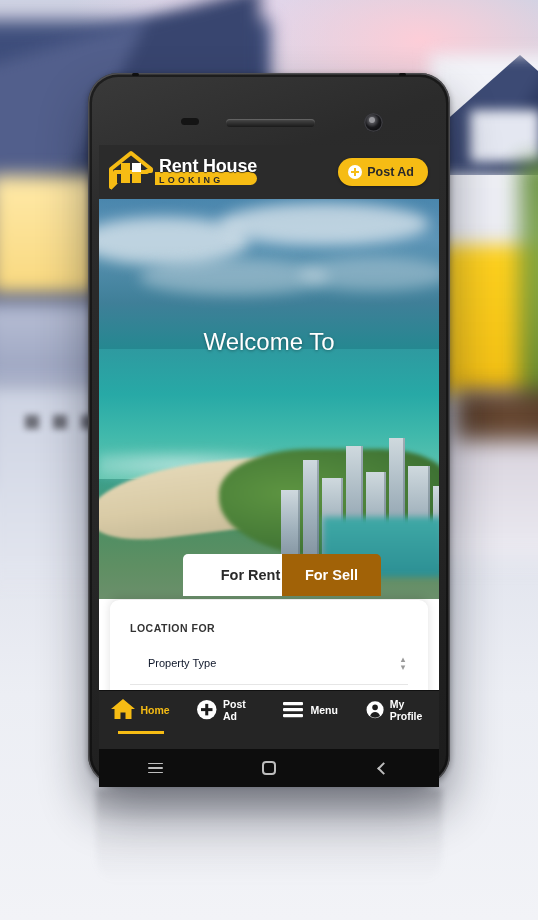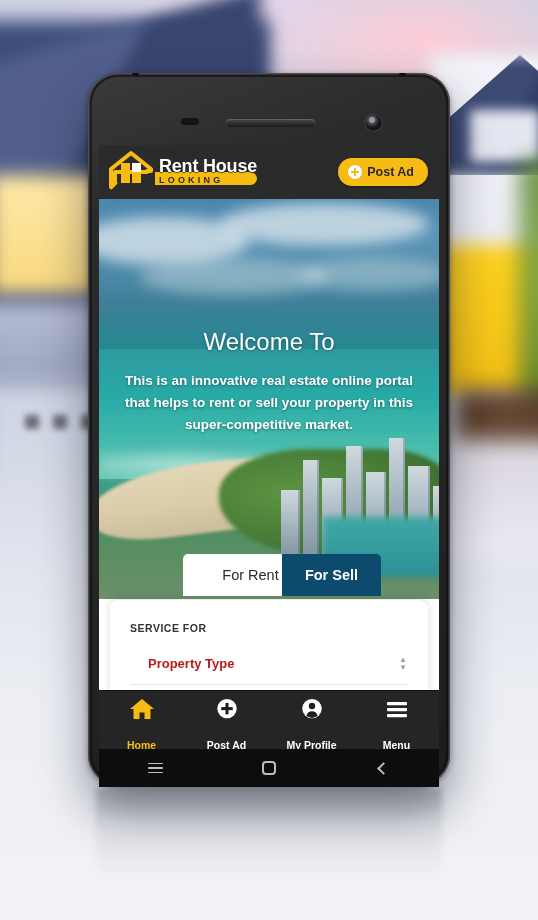"This is an innovative real" div.hero-sub { html: <div>This is an innovative real estate online portal that helps to rent or sell your property in this super-competitive market.</div> -> none }
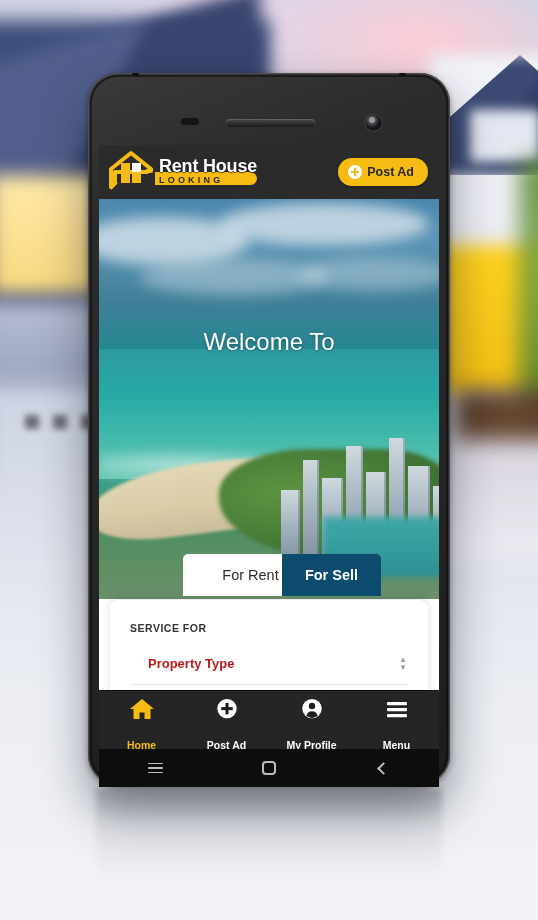"For Rent" .tab-rent { font-weight: normal -> bold }
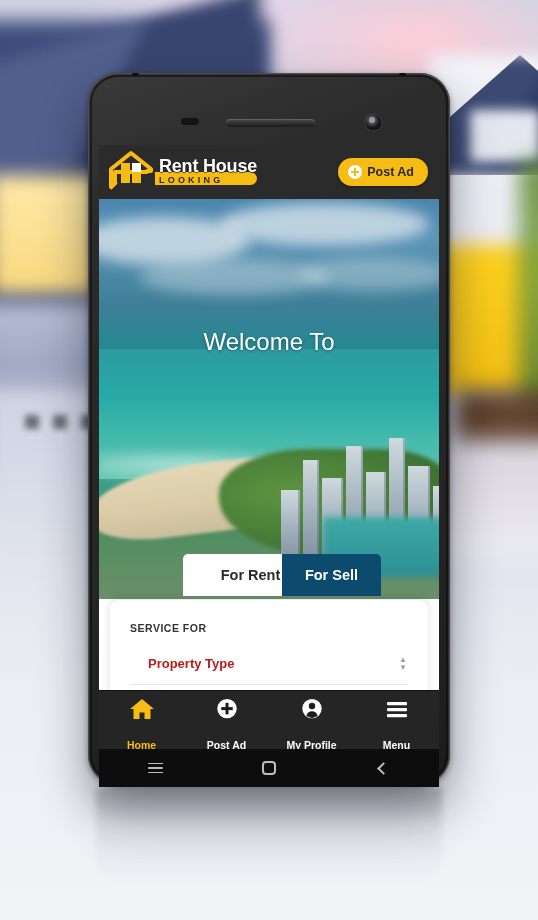"For Sell" .tab-sell { background: #0c4a6e -> #a16207 }
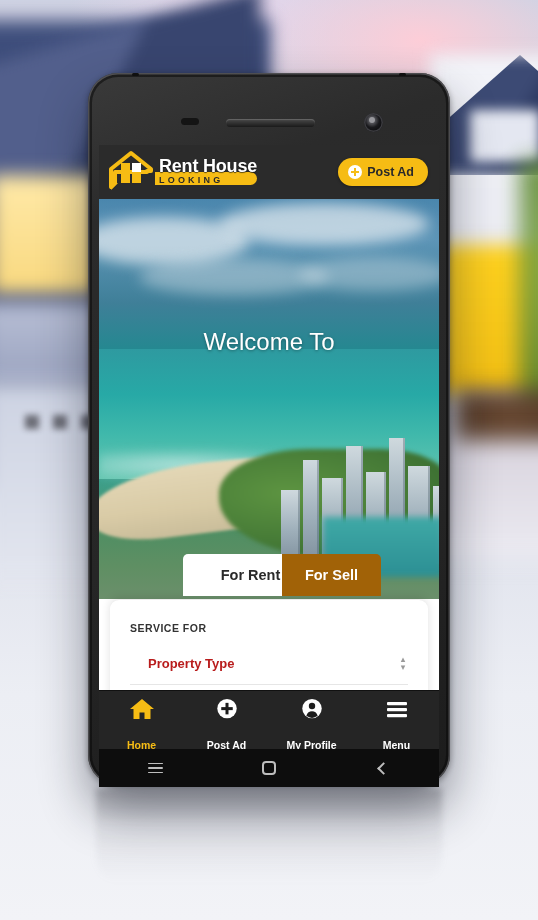"SERVICE FOR" div.field-label { text: SERVICE -> LOCATION }
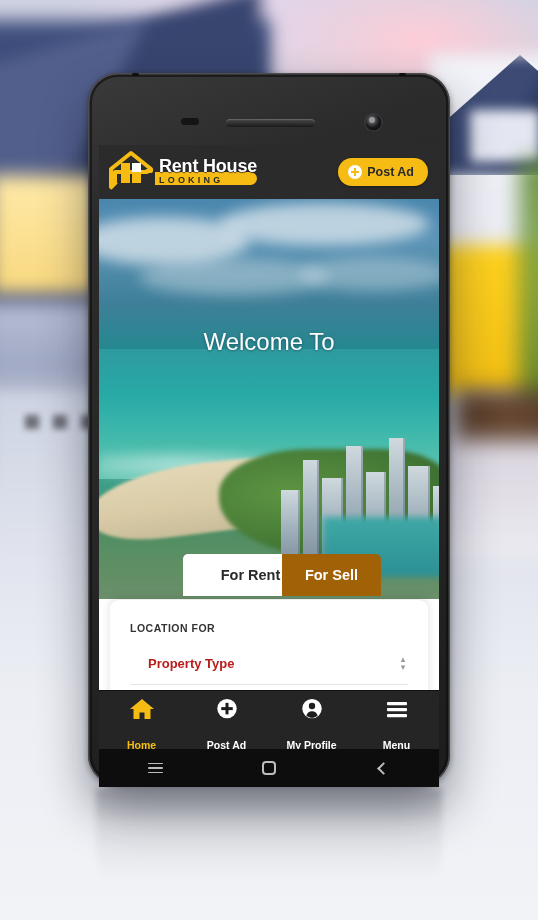"Property Type" .field-value { color: #b91c1c -> #0f172a; font-size: 13px -> 11px; font-weight: bold -> none }
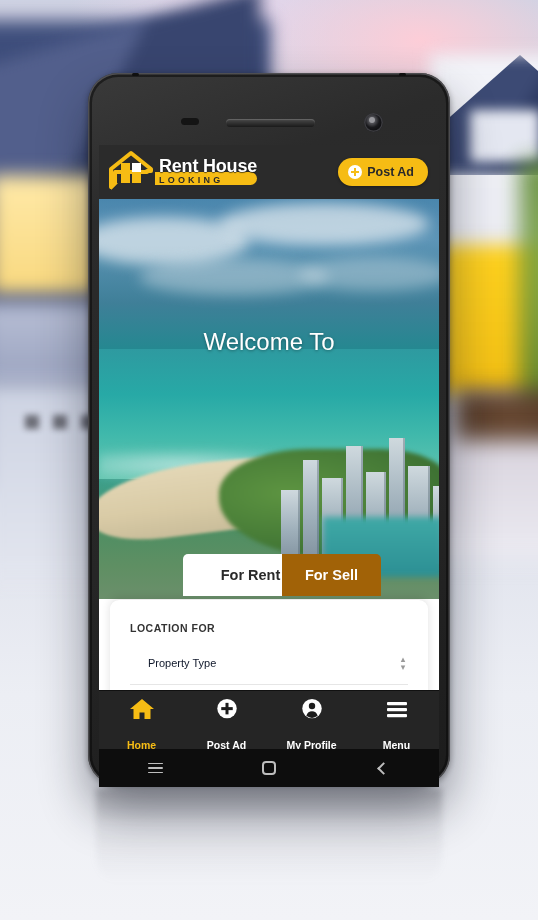"Home" .nav-item { flex-direction: column -> row; gap: 18px -> 5px }
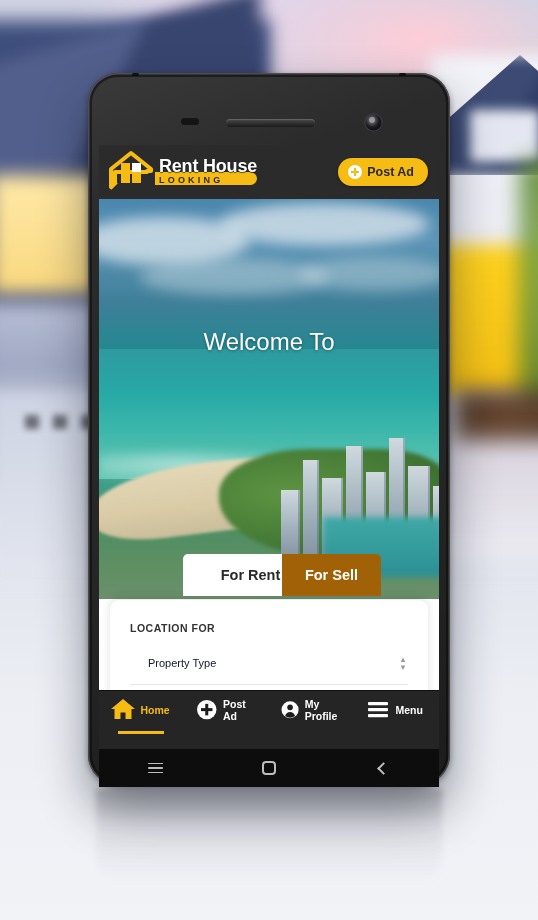"My Profile" div.nav-item { order: before "Menu" -> after "Menu" }
